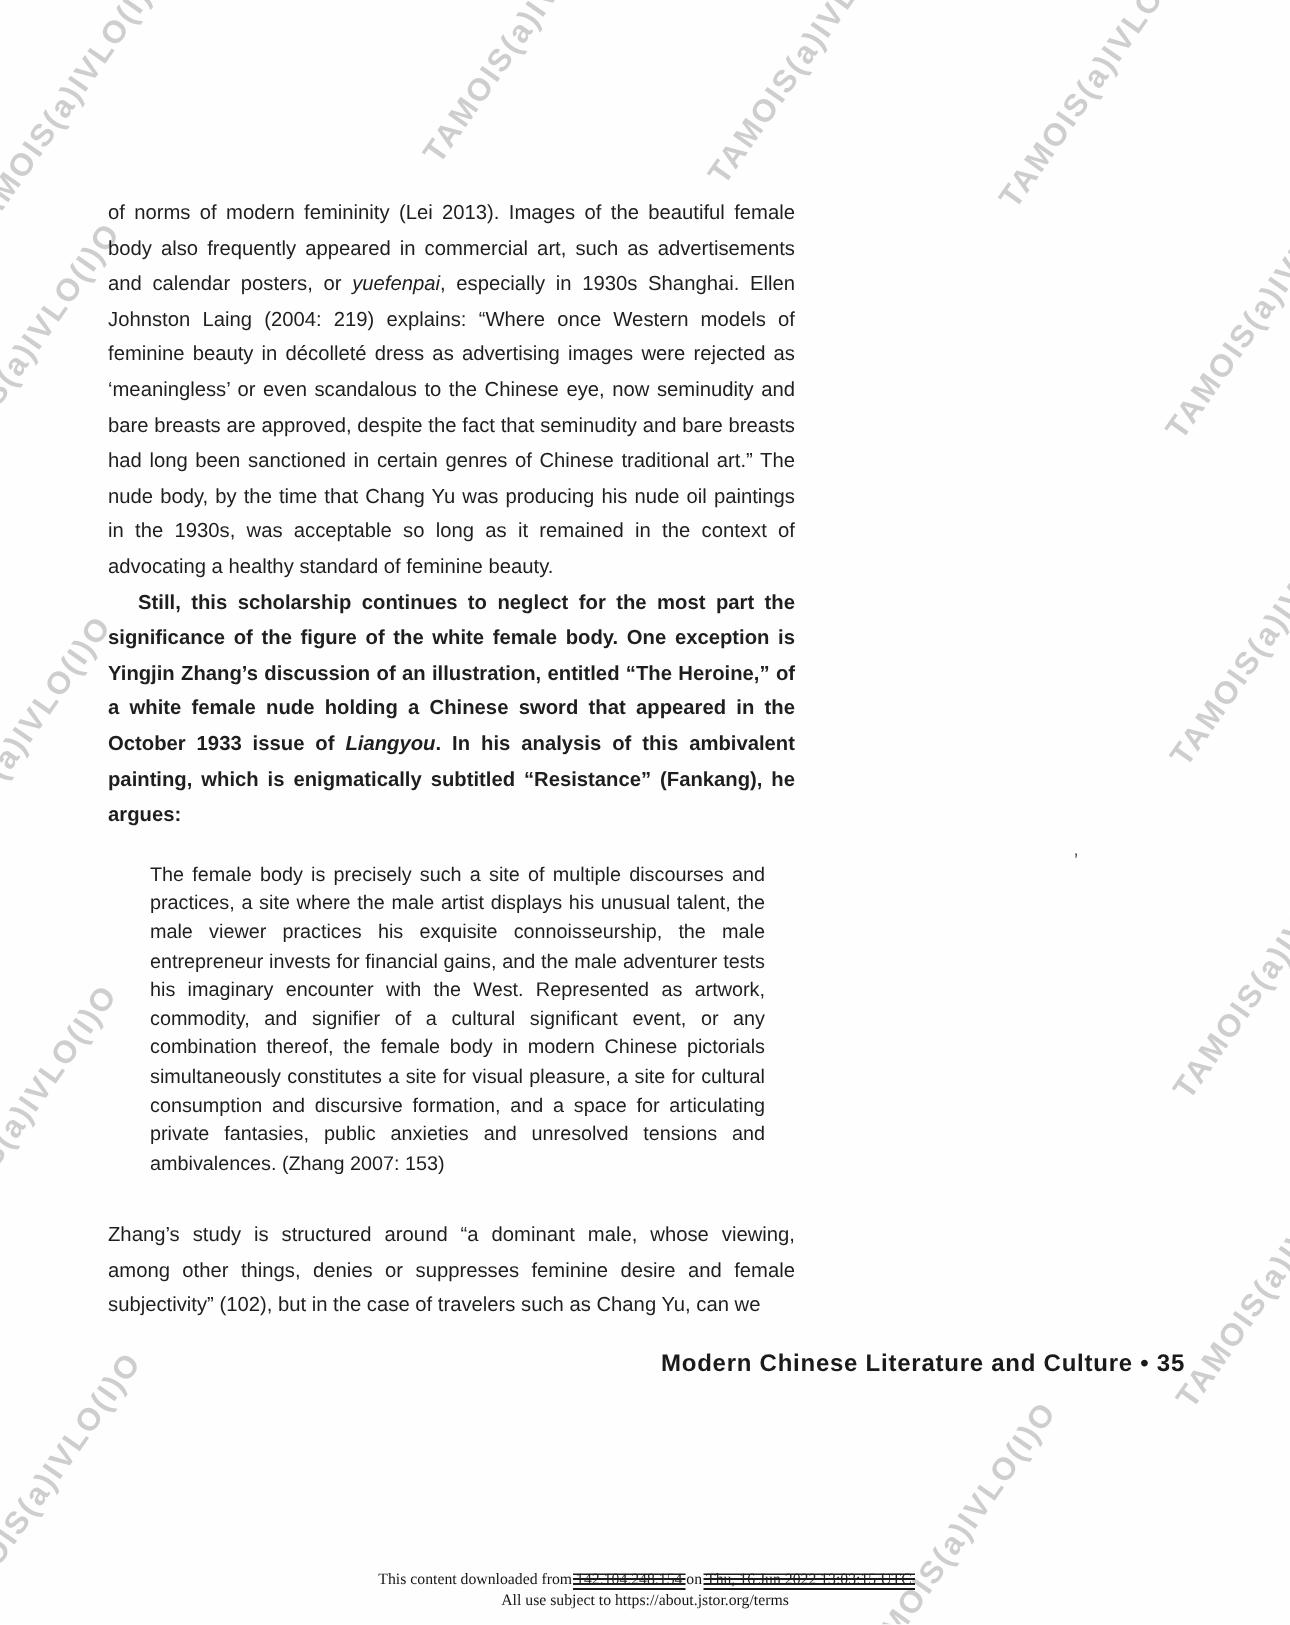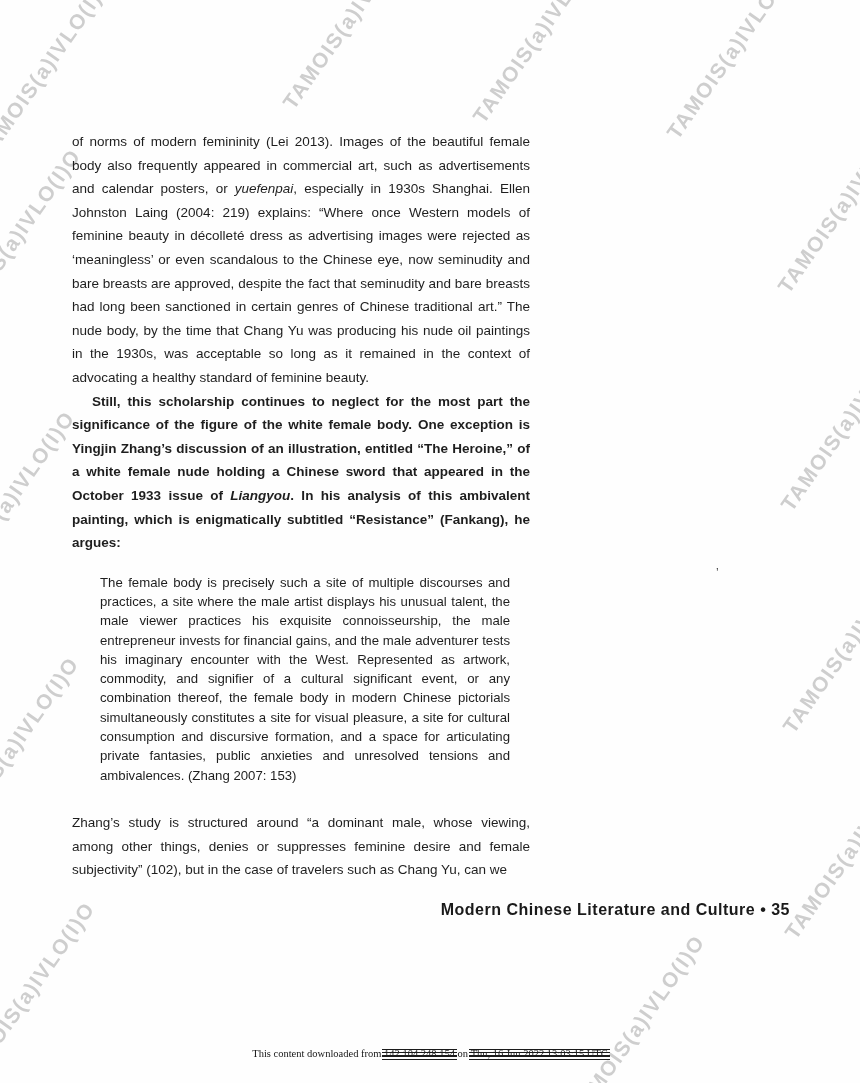"All use subject to" div.line { html: none -> <div>All use subject to https://about.jstor.org/terms</div> }
